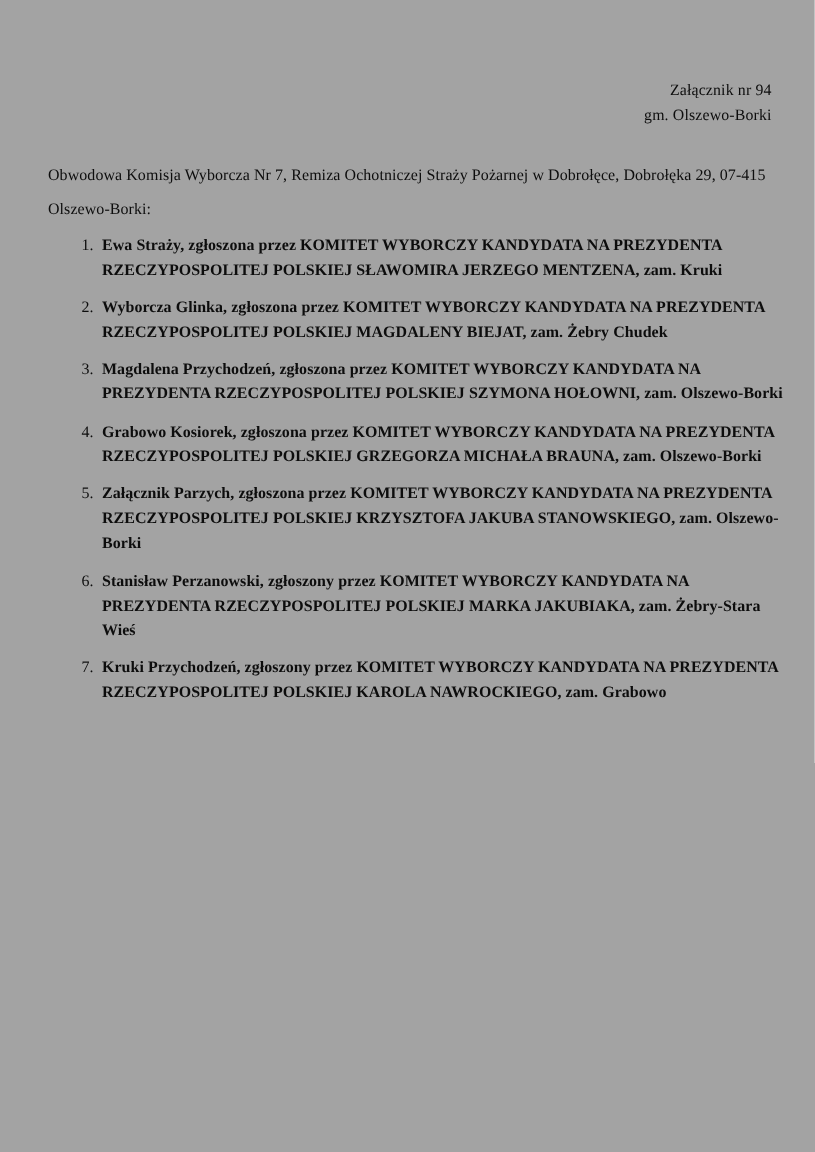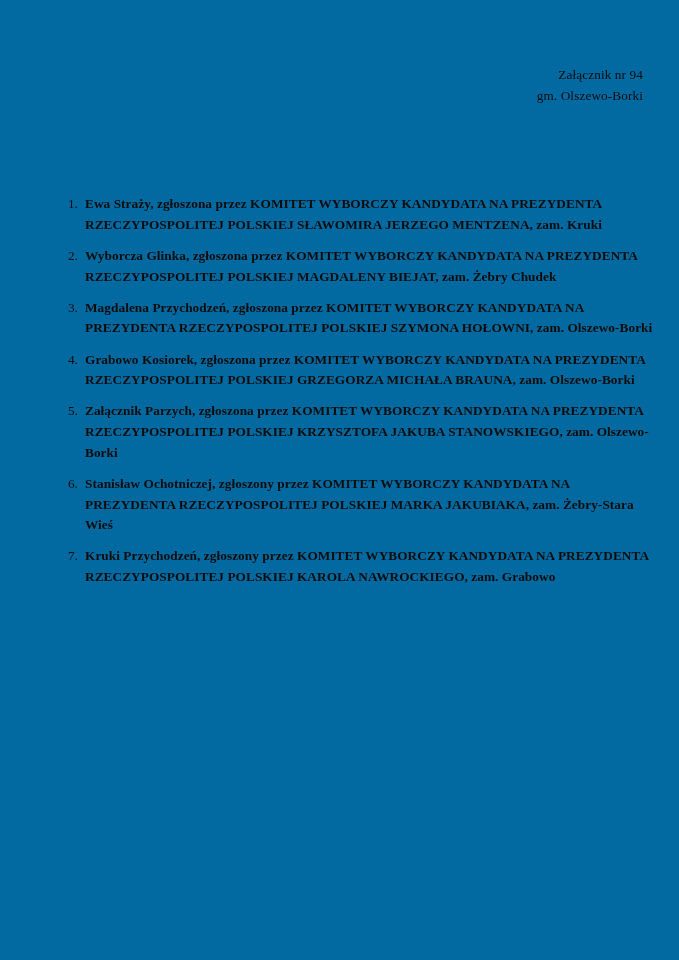"Załącznik nr 94" .page { background: #0369a1 -> #a3a3a3 }
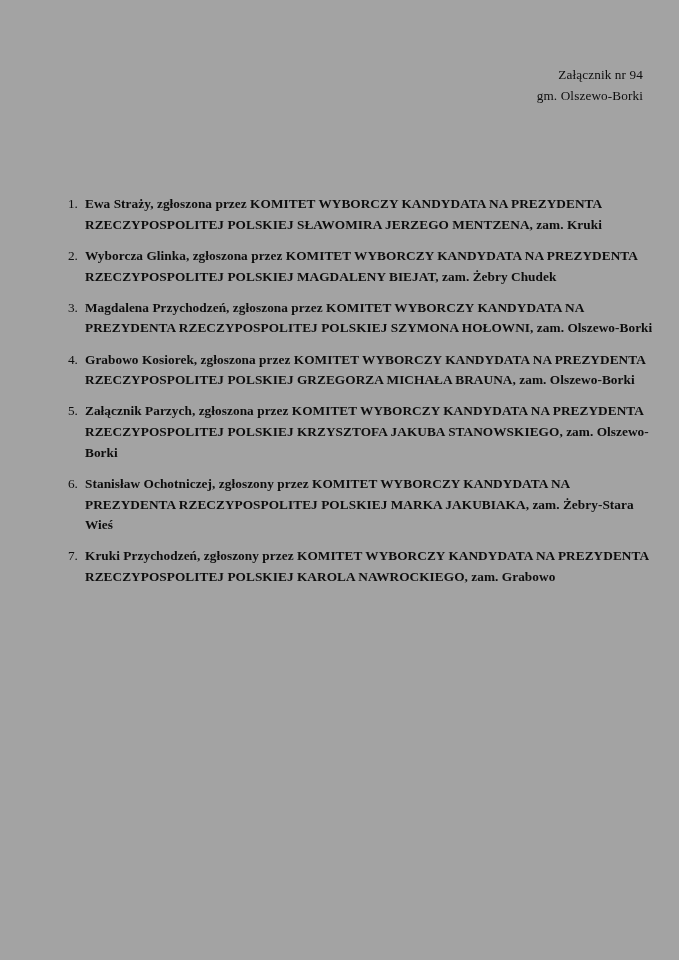"Obwodowa Komisja Wyborcza Nr 7," p.intro { html: none -> <p>Obwodowa Komisja Wyborcza Nr 7, Remiza Ochotniczej Straży Pożarnej w Dobrołęce, Dobrołęka 29, 07-415 Olszewo-Borki:</p> }
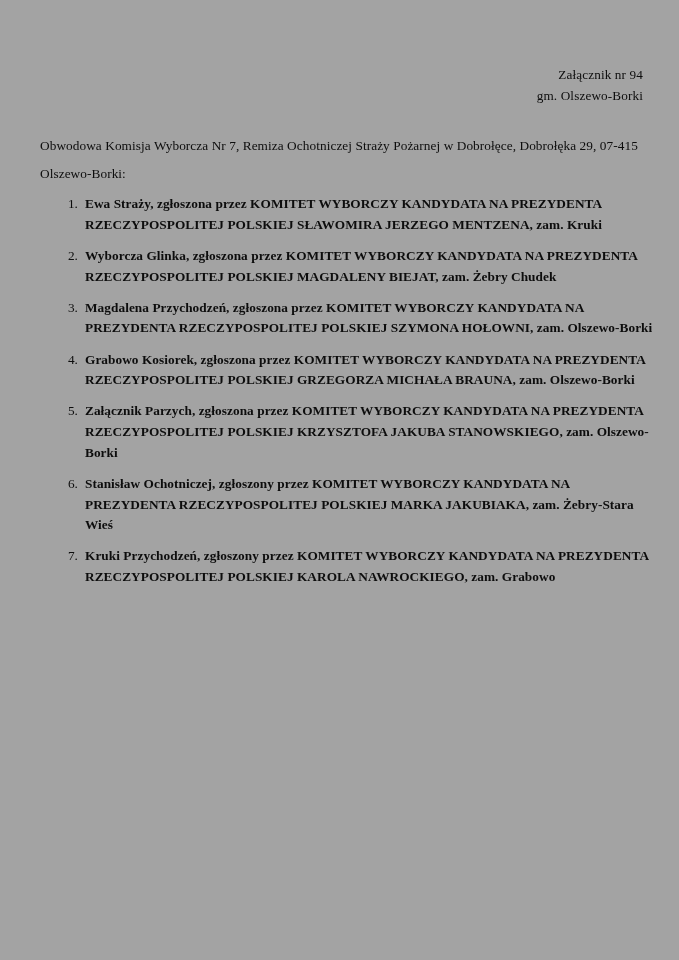"Stanisław Ochotniczej" span.member-name { text: Ochotniczej -> Perzanowski }
